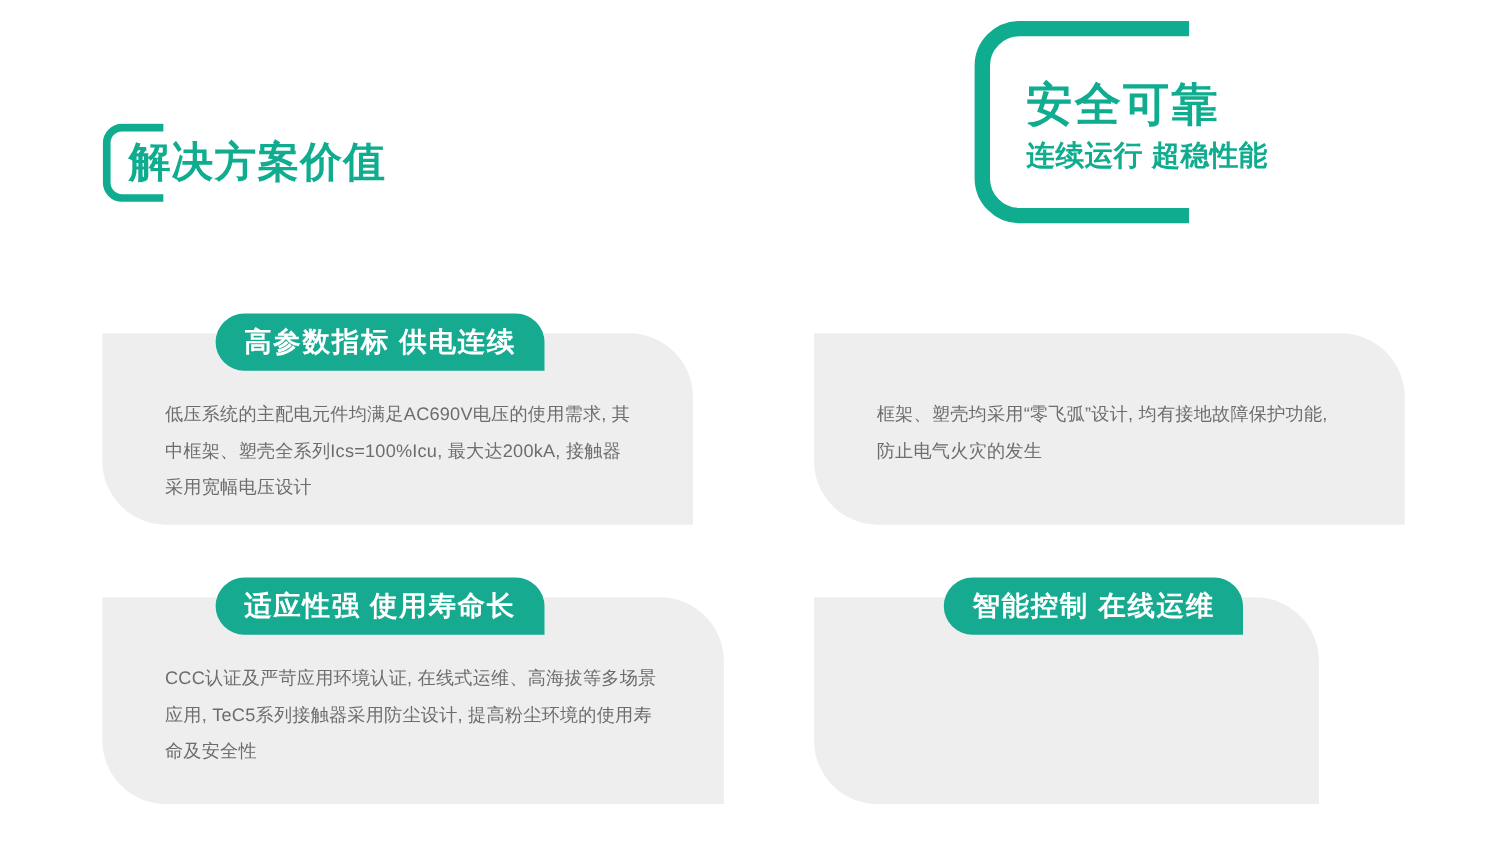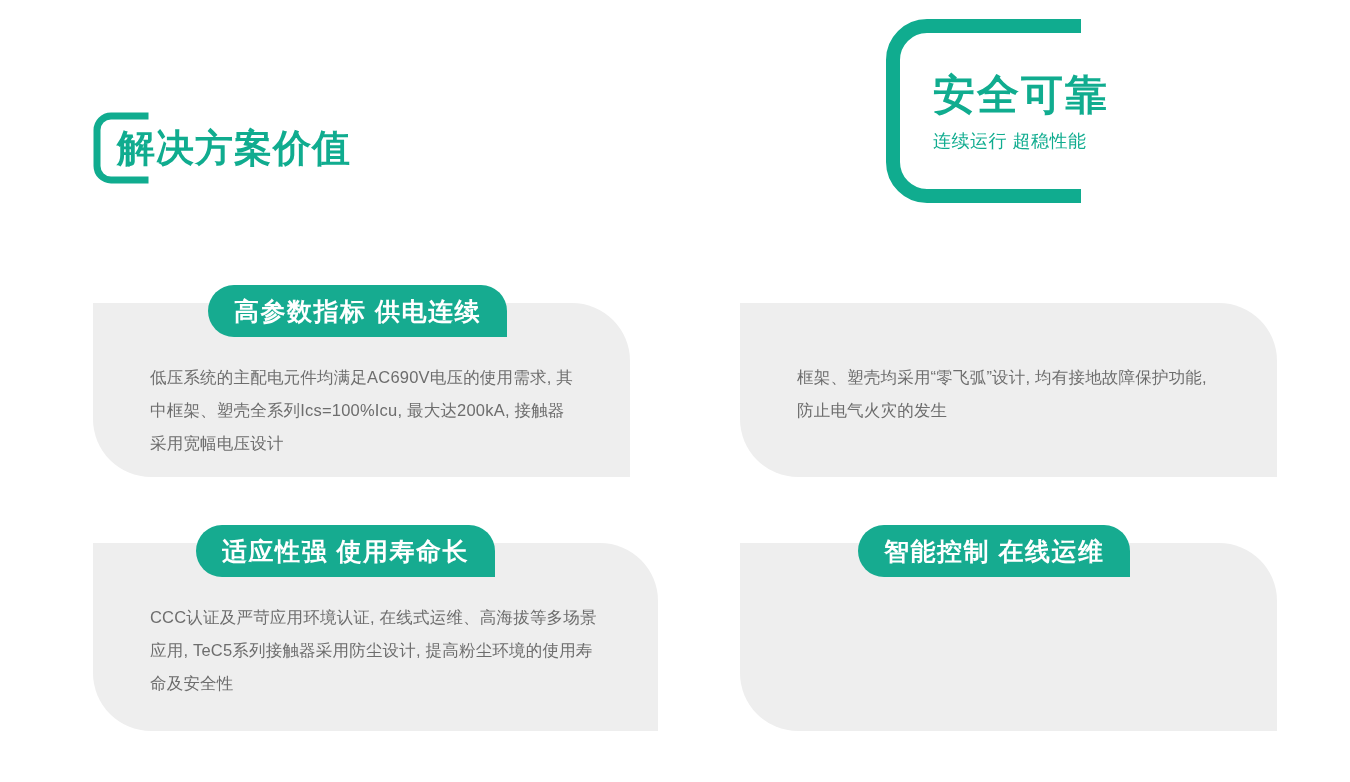"连续运行 超稳性能" .badge .badge-subtitle { font-size: 18px -> 26px; font-weight: normal -> bold }
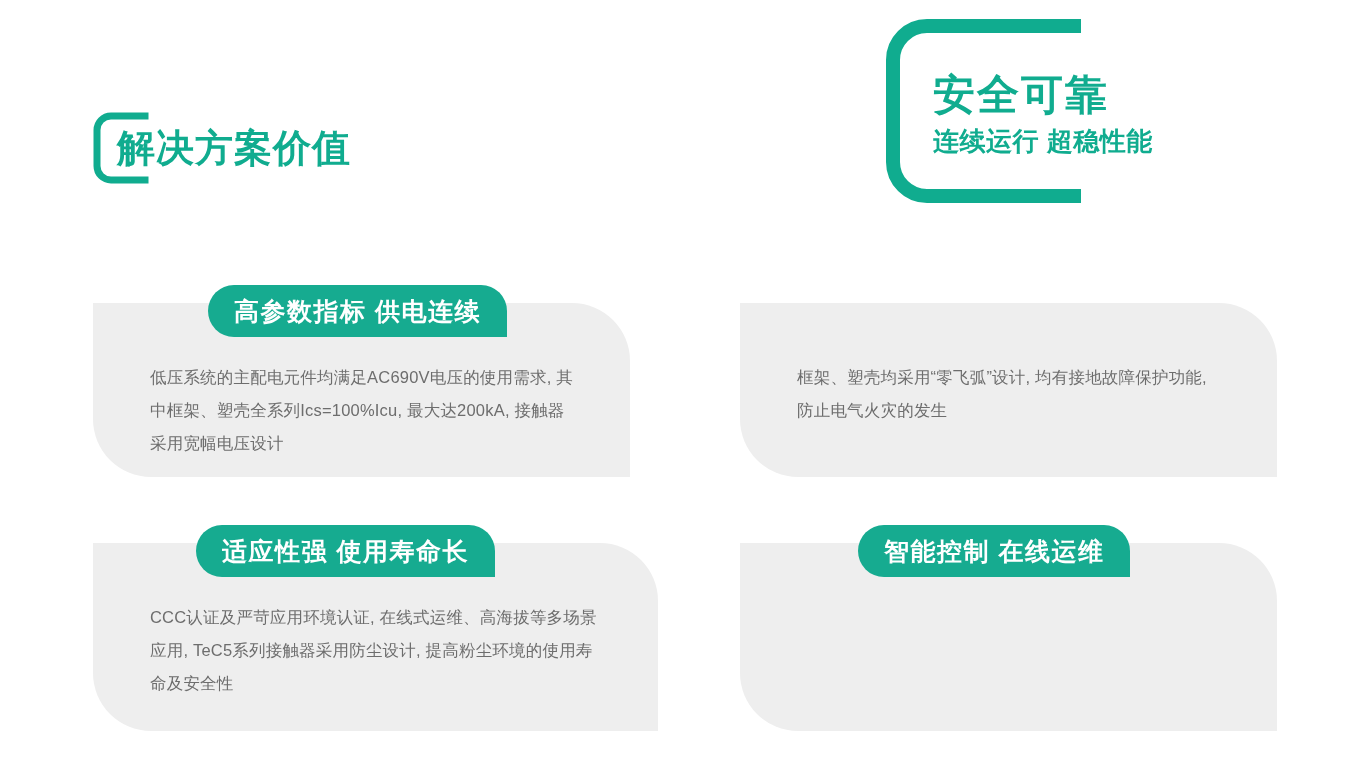"高参数指标 供电连续" #card-0 .card-head { left: 115px -> 103px }
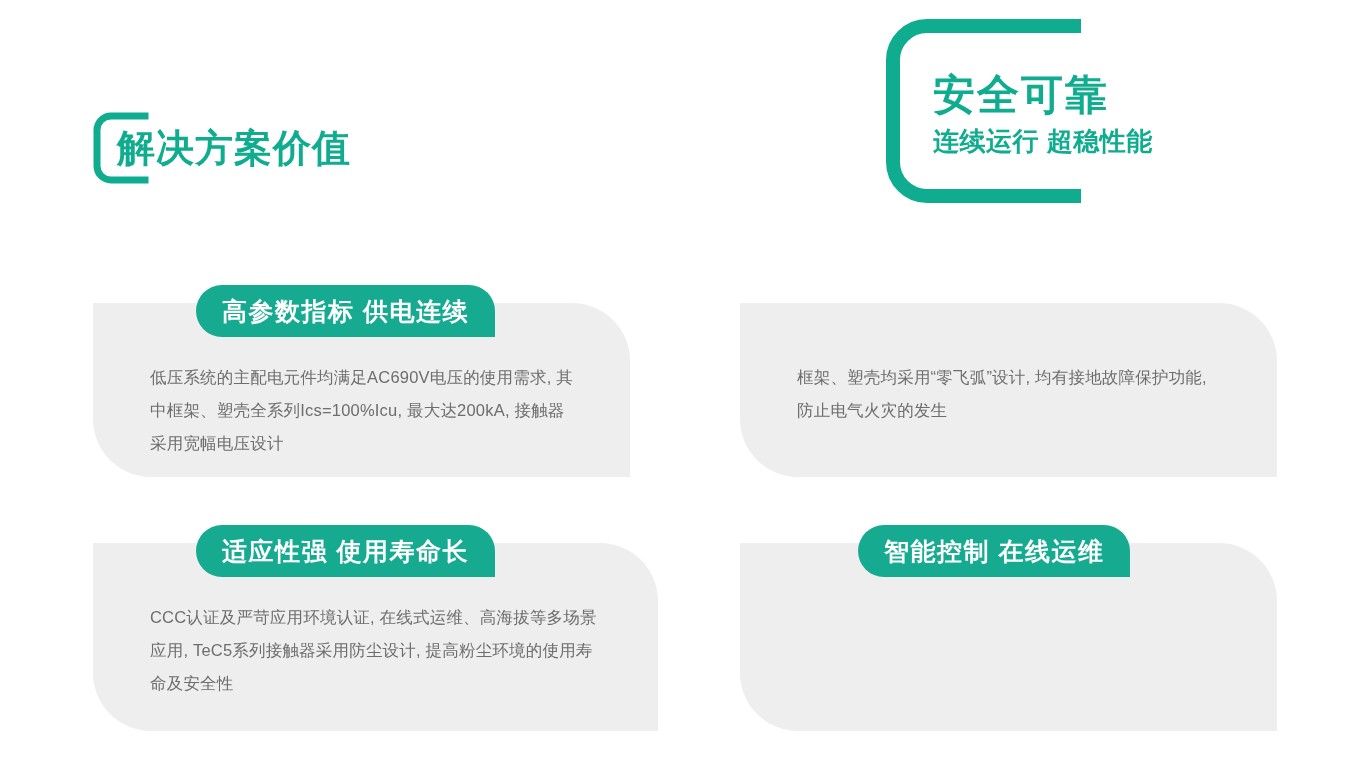"智能控制 在线运维" #card-3 { padding-left: none -> 20px; width: 537px -> 439px }
